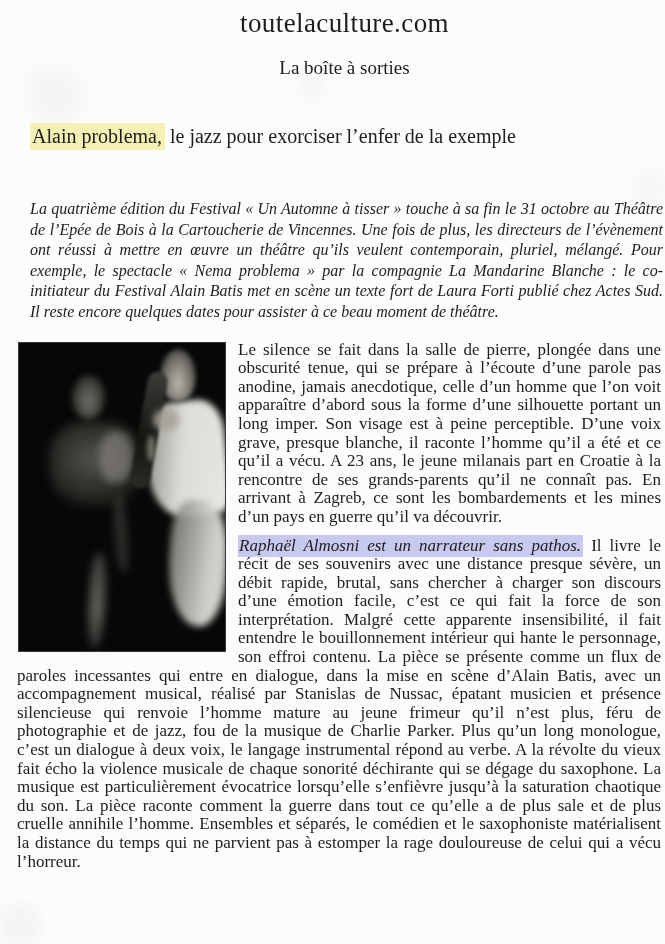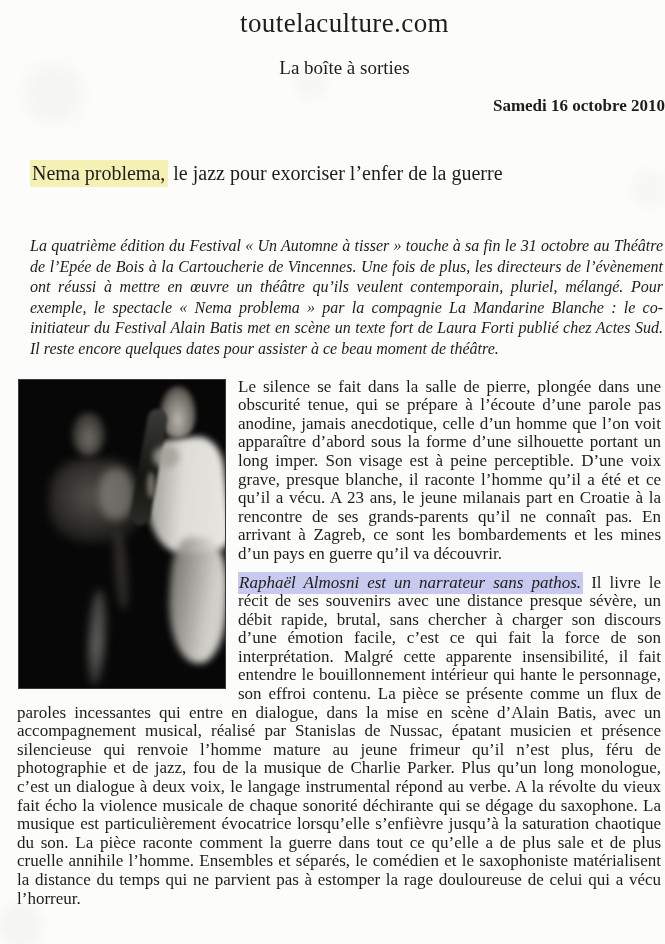"Samedi 16 octobre 2010" div.date { html: <div>Samedi 16 octobre 2010</div> -> none }
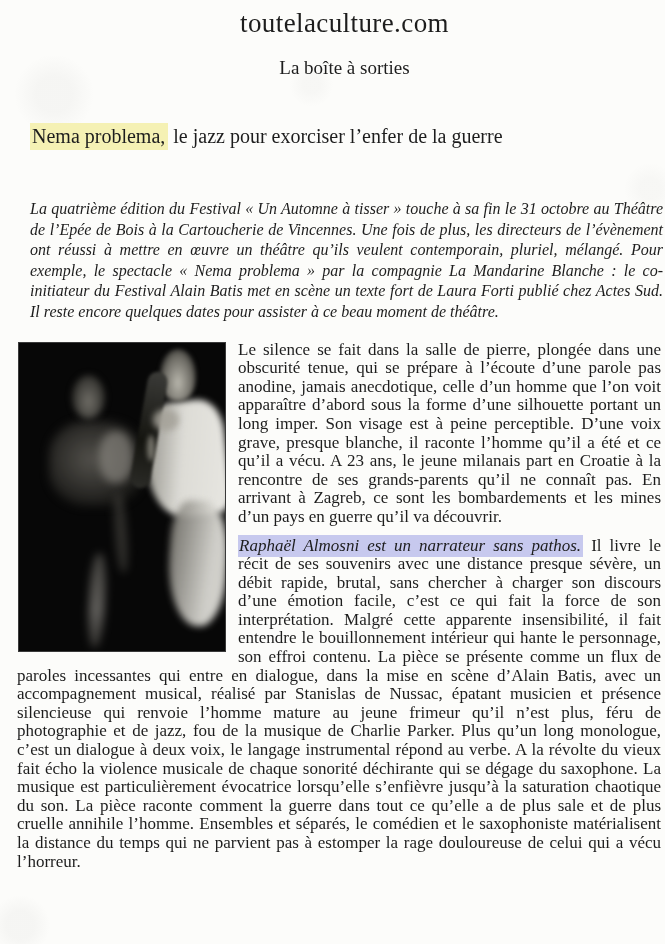"Nema problema," span.hl-yellow { text: Nema -> Alain }
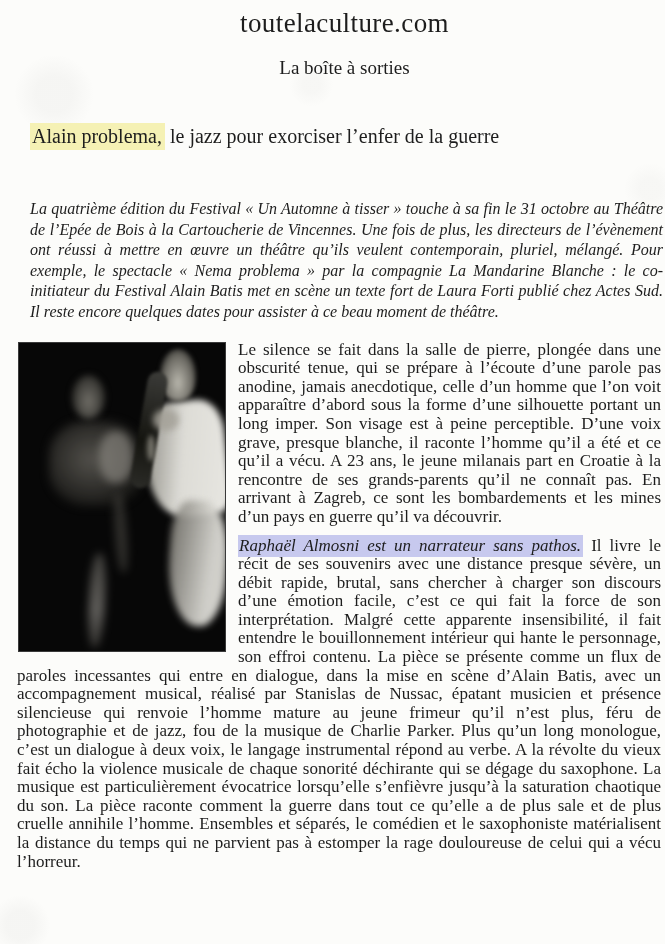"le jazz pour exorciser l’enfer" span { text: guerre -> exemple }
